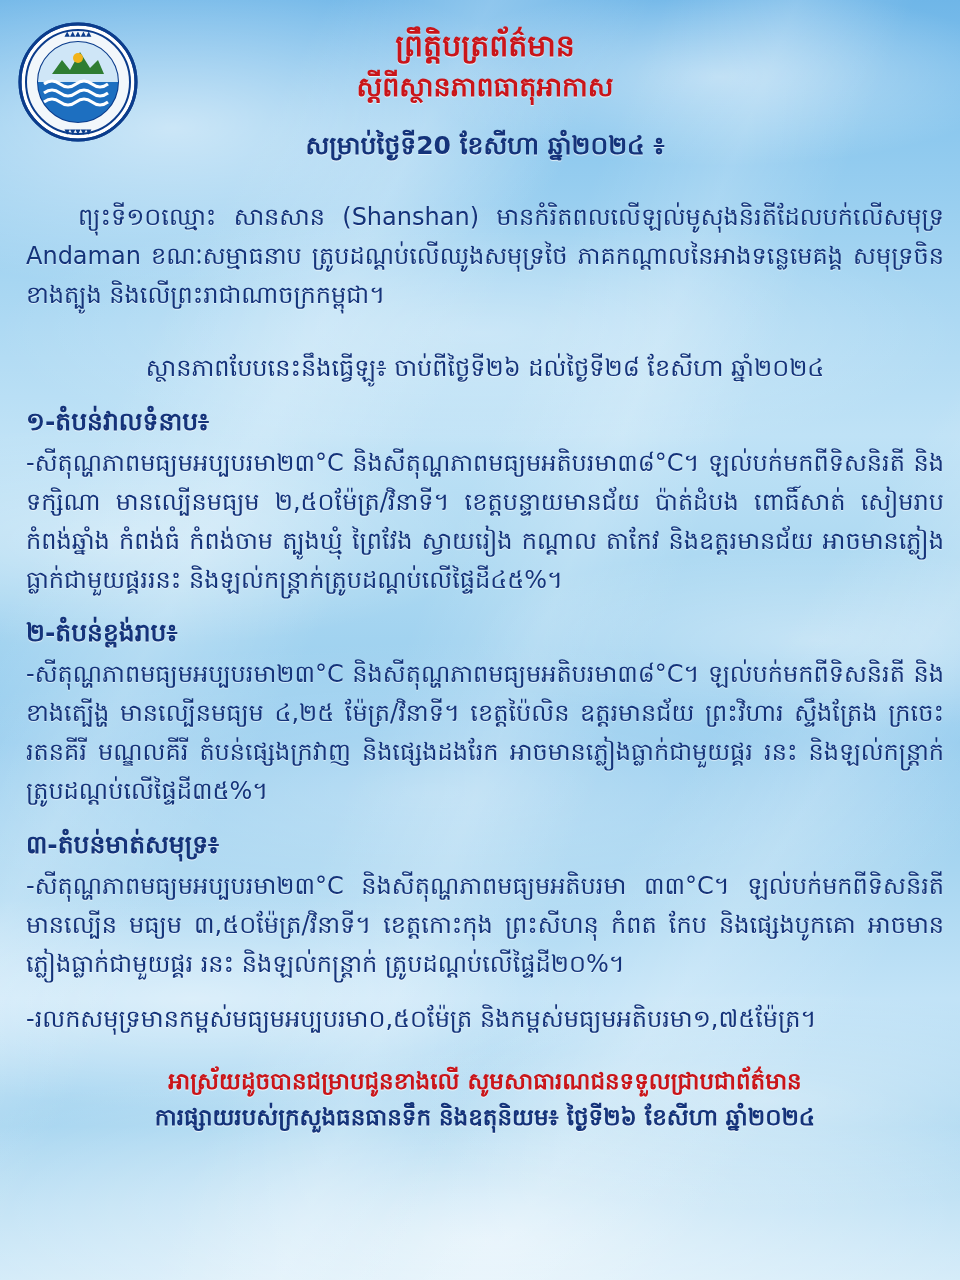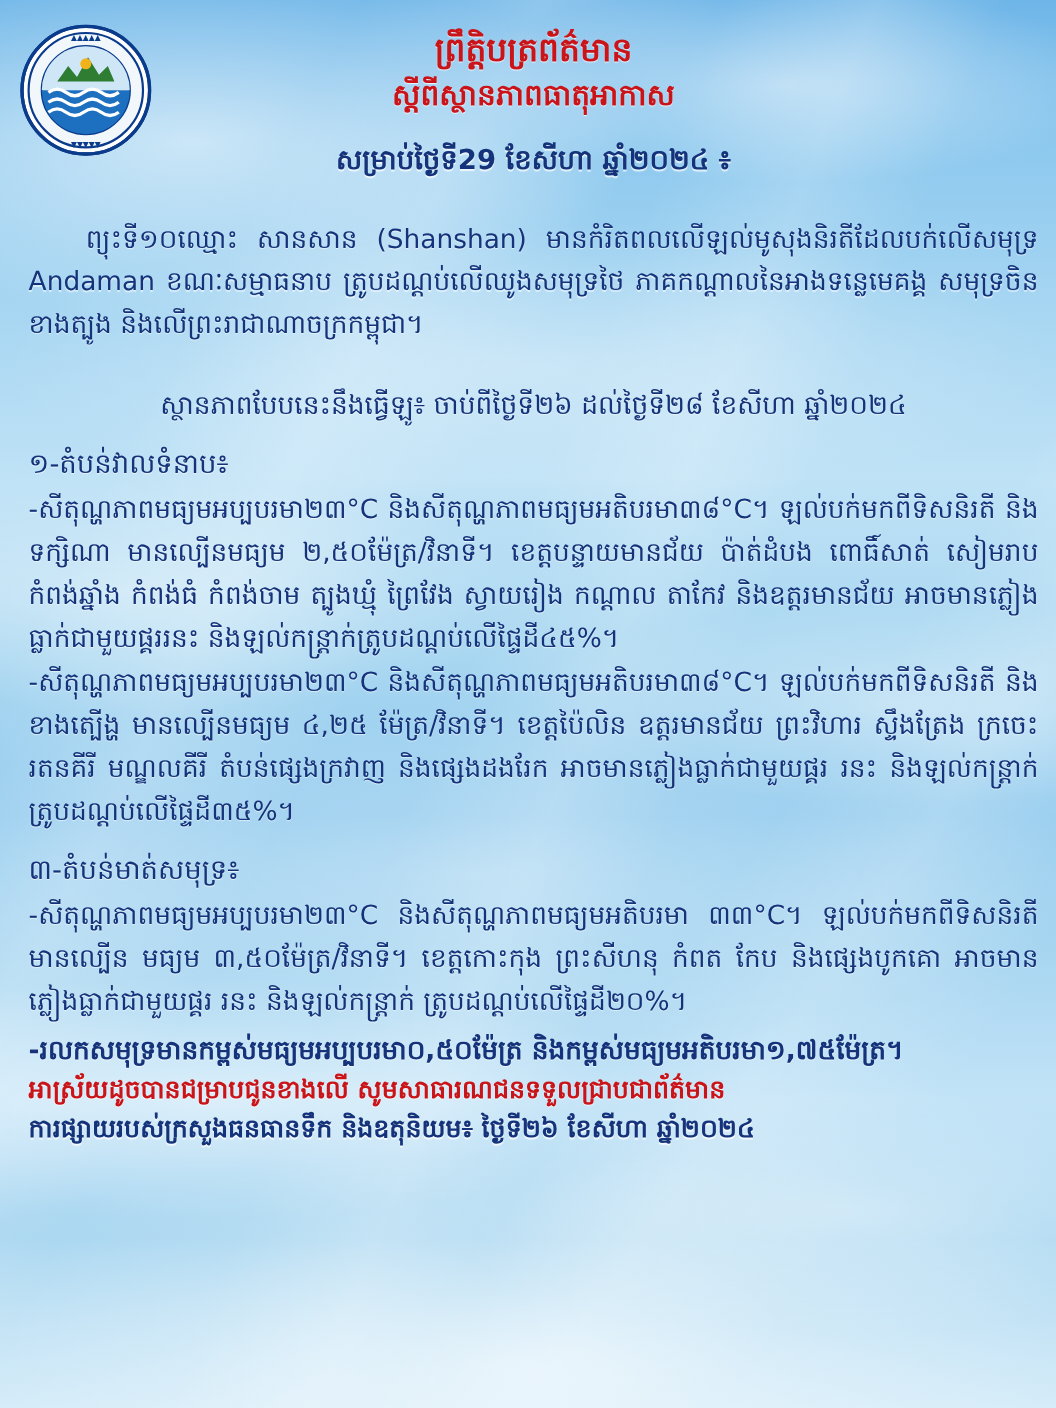"សម្រាប់ថ្ងៃទី29 ខែសីហា ឆ្នាំ២០២៤ ៖" div { text: សម្រាប់ថ្ងៃទី29 -> សម្រាប់ថ្ងៃទី20 }
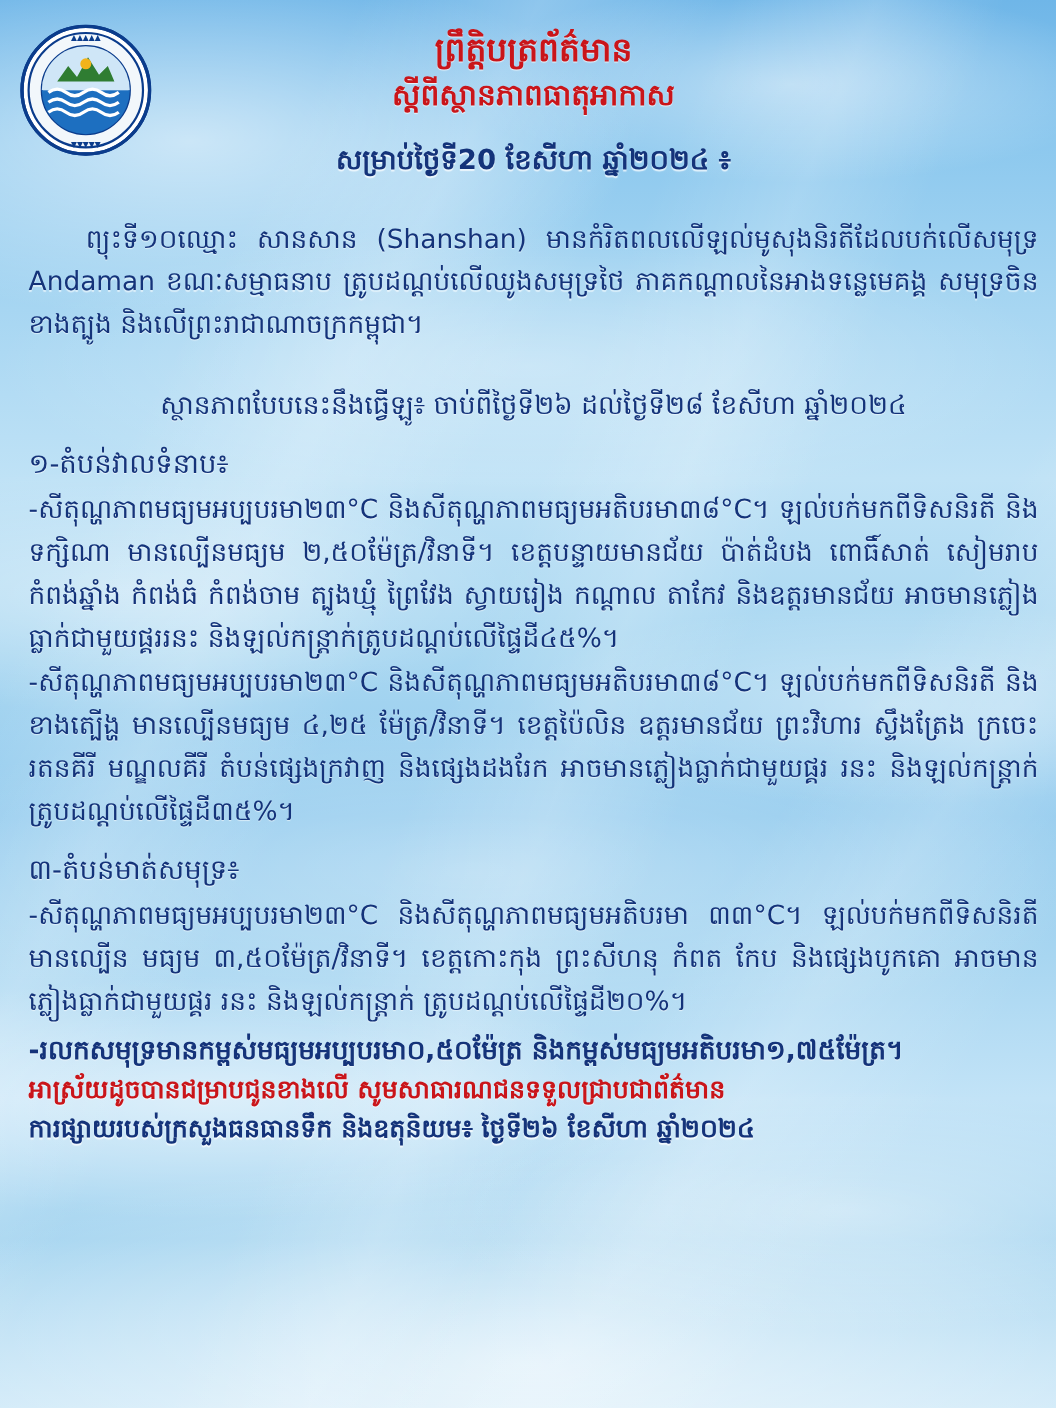"១-តំបន់វាលទំនាប៖" .section-head { font-weight: normal -> bold }
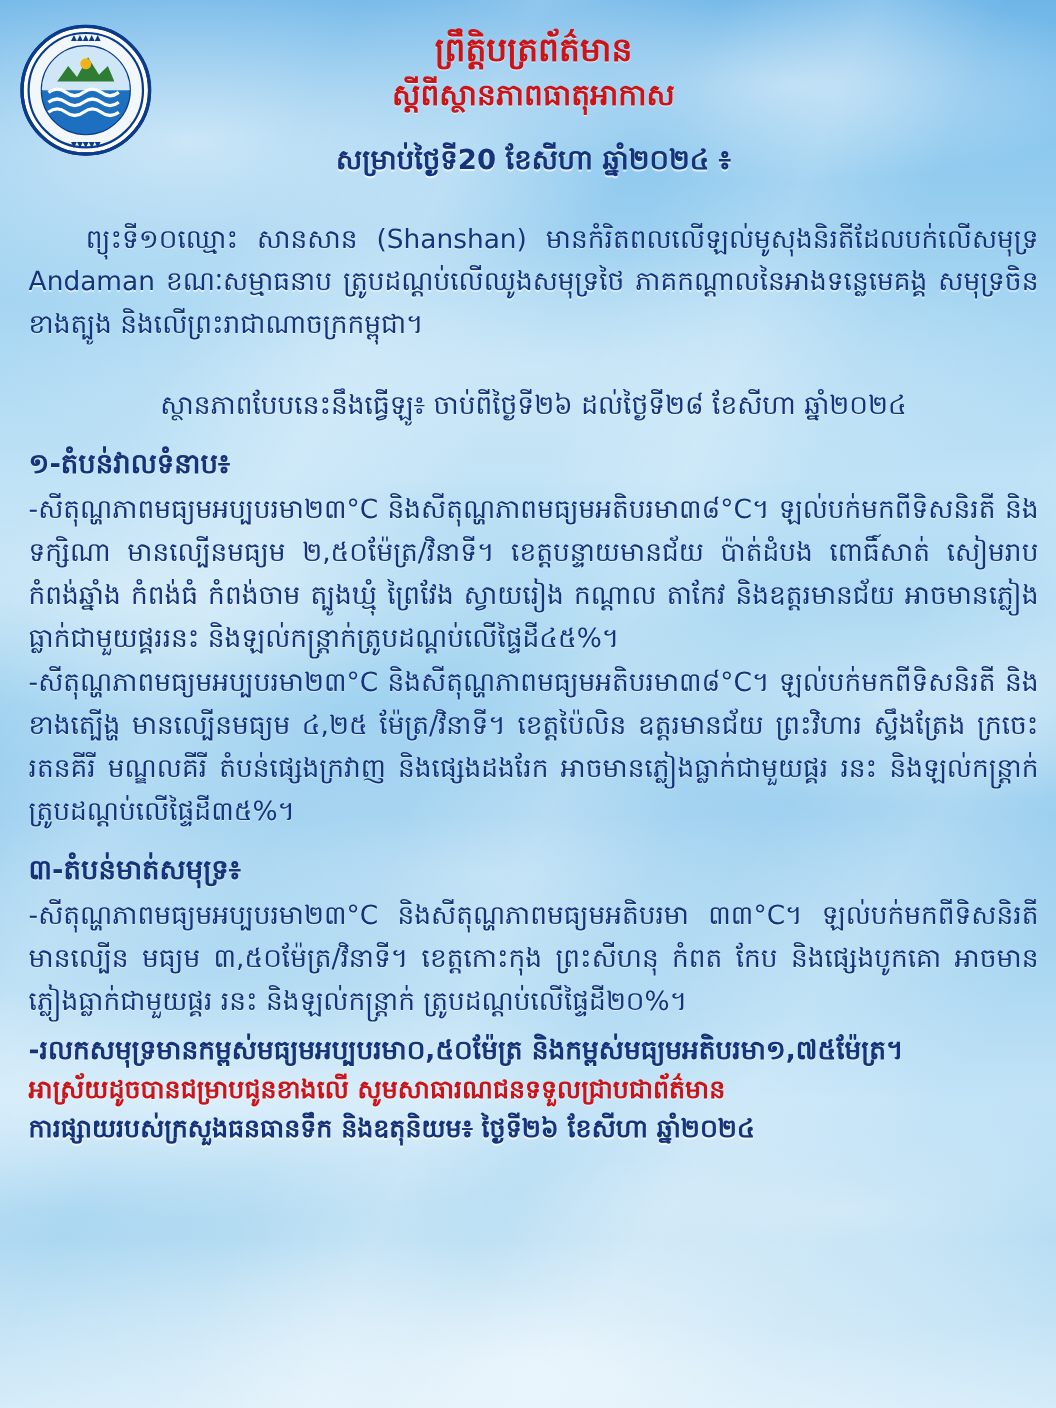"២-តំបន់ខ្ពង់រាប៖" div.section-head { html: none -> <div>២-តំបន់ខ្ពង់រាប៖</div> }
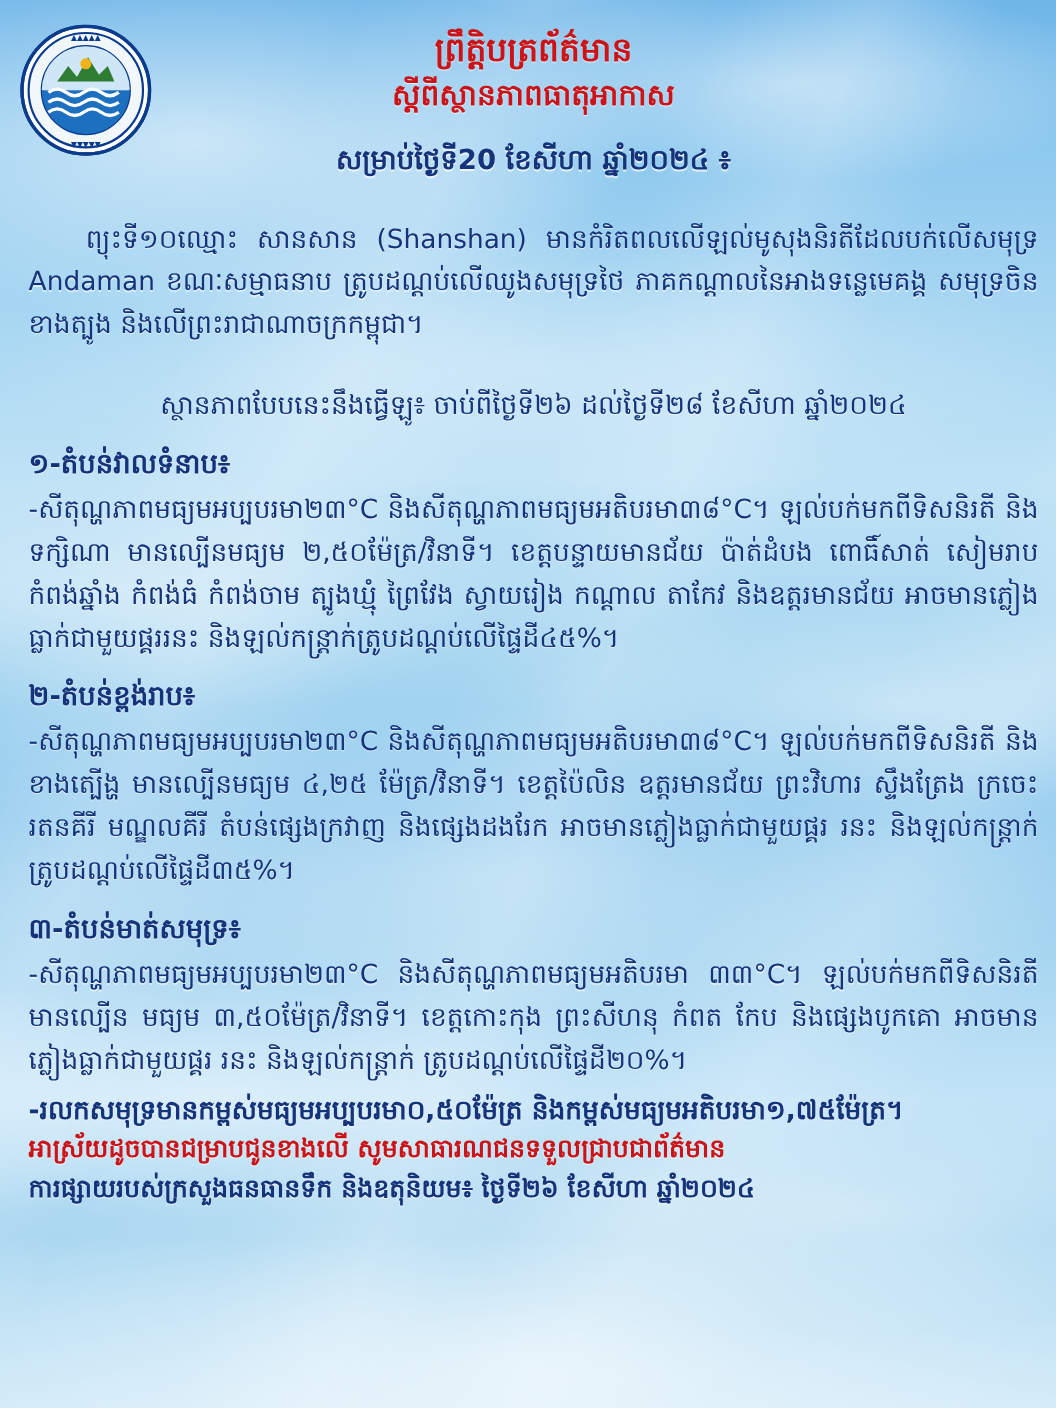"-រលកសមុទ្រមានកម្ពស់មធ្យមអប្បបរមា០,៥០ម៉ែត" .tight { font-weight: bold -> none; margin-top: 6px -> 16px }
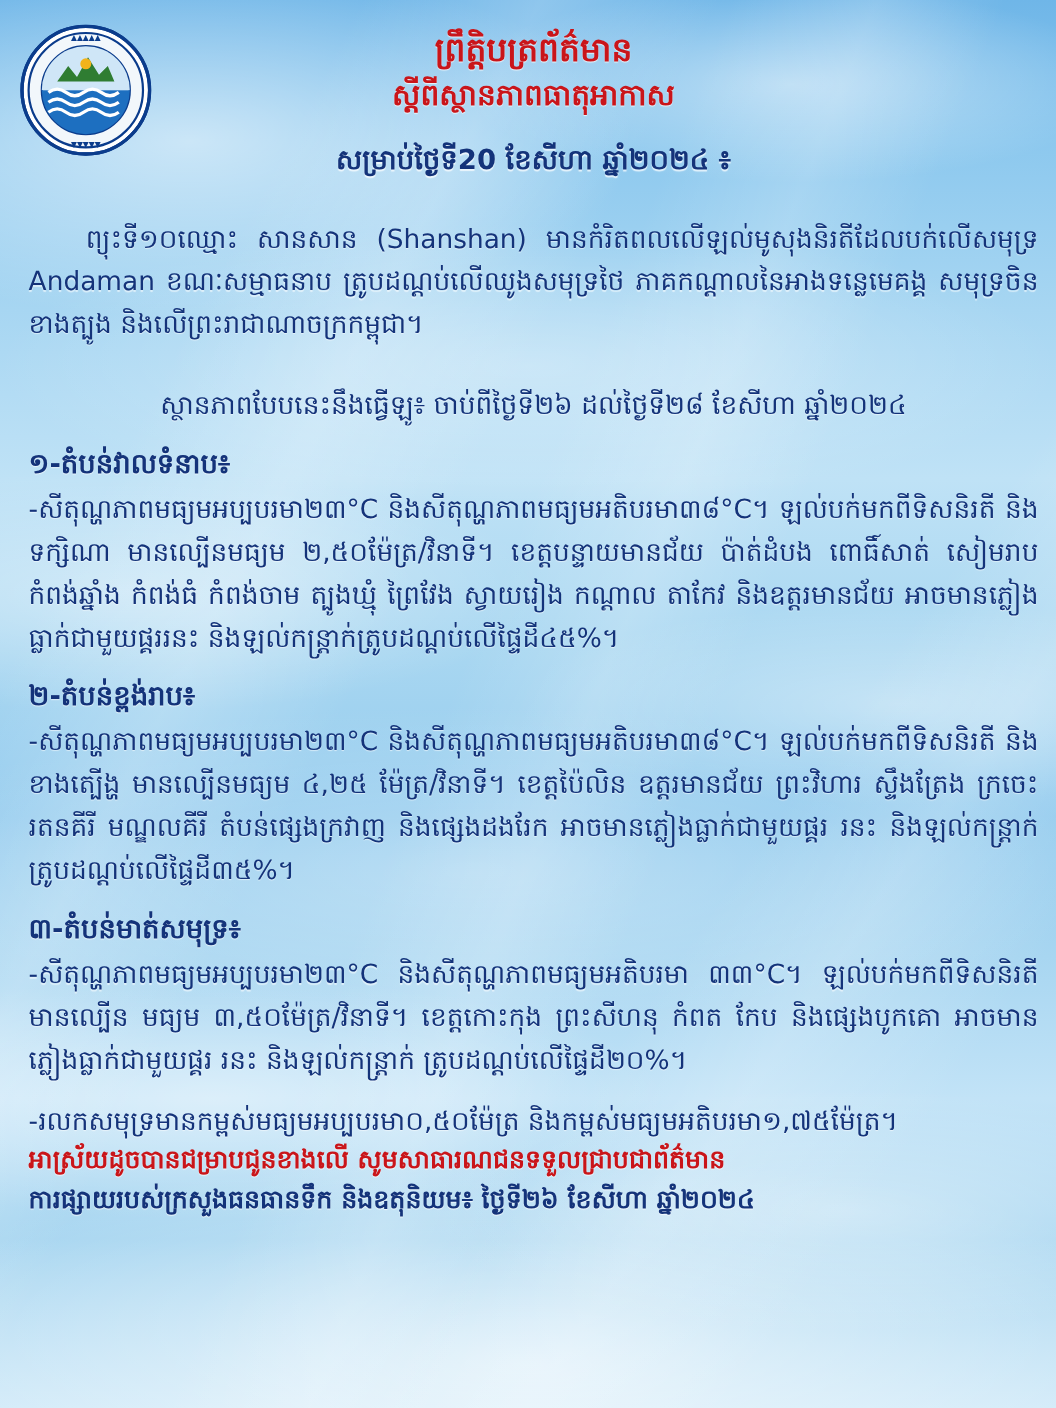"អាស្រ័យដូចបានជម្រាបជូនខាងលើ" .footer { margin-top: none -> 26px; text-align: none -> center }
